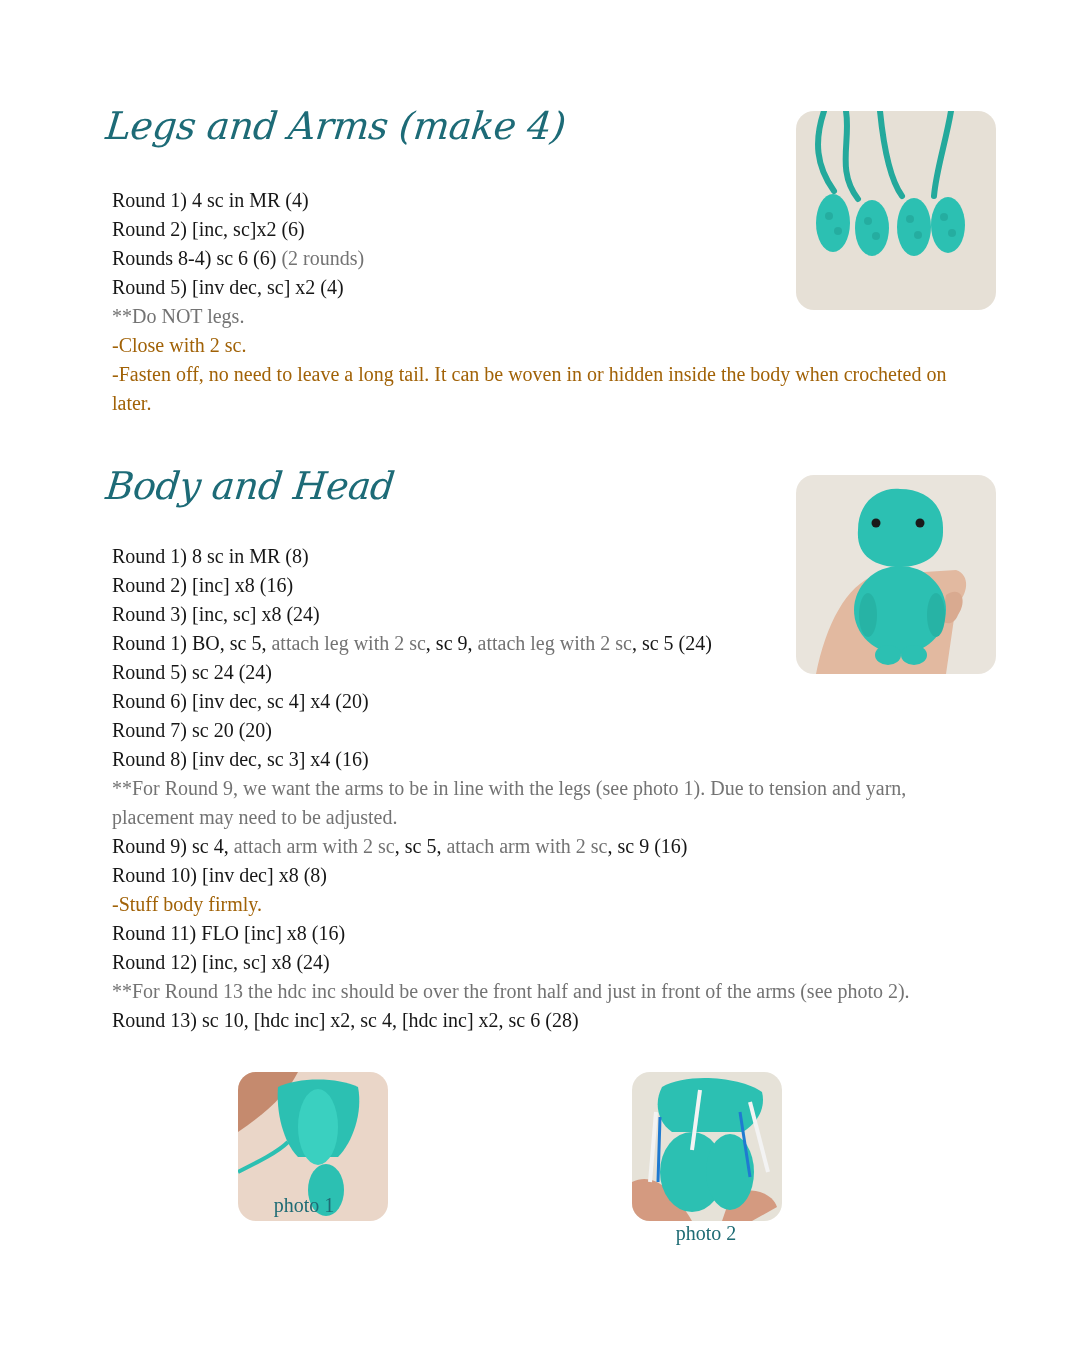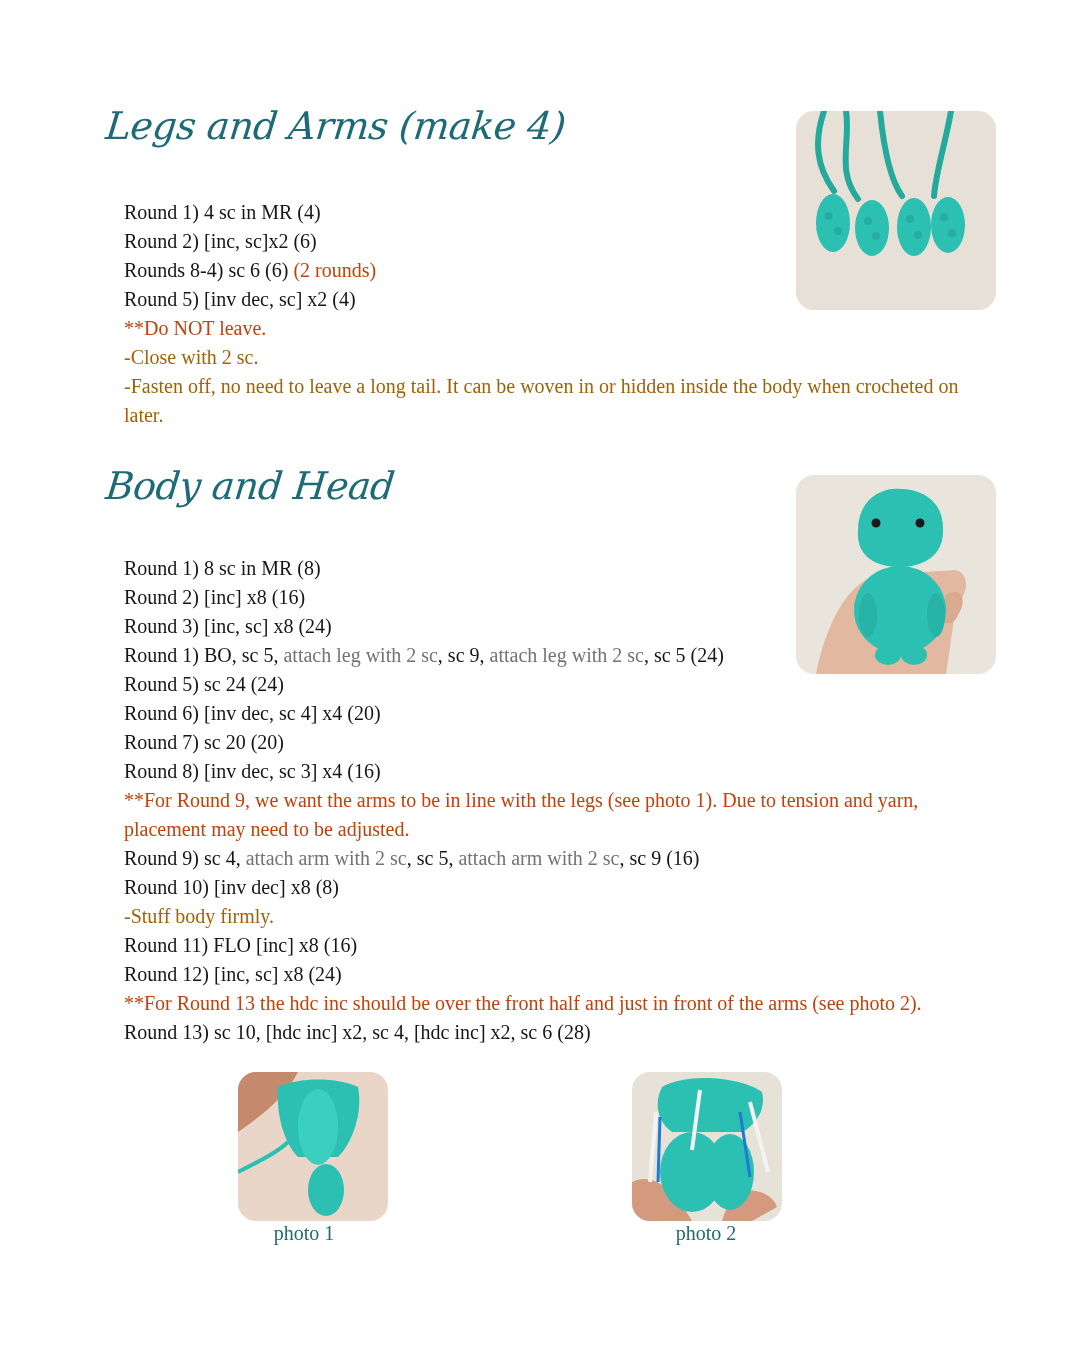"Round 1) 4 sc in" .lines { margin: 16px -> 4px }
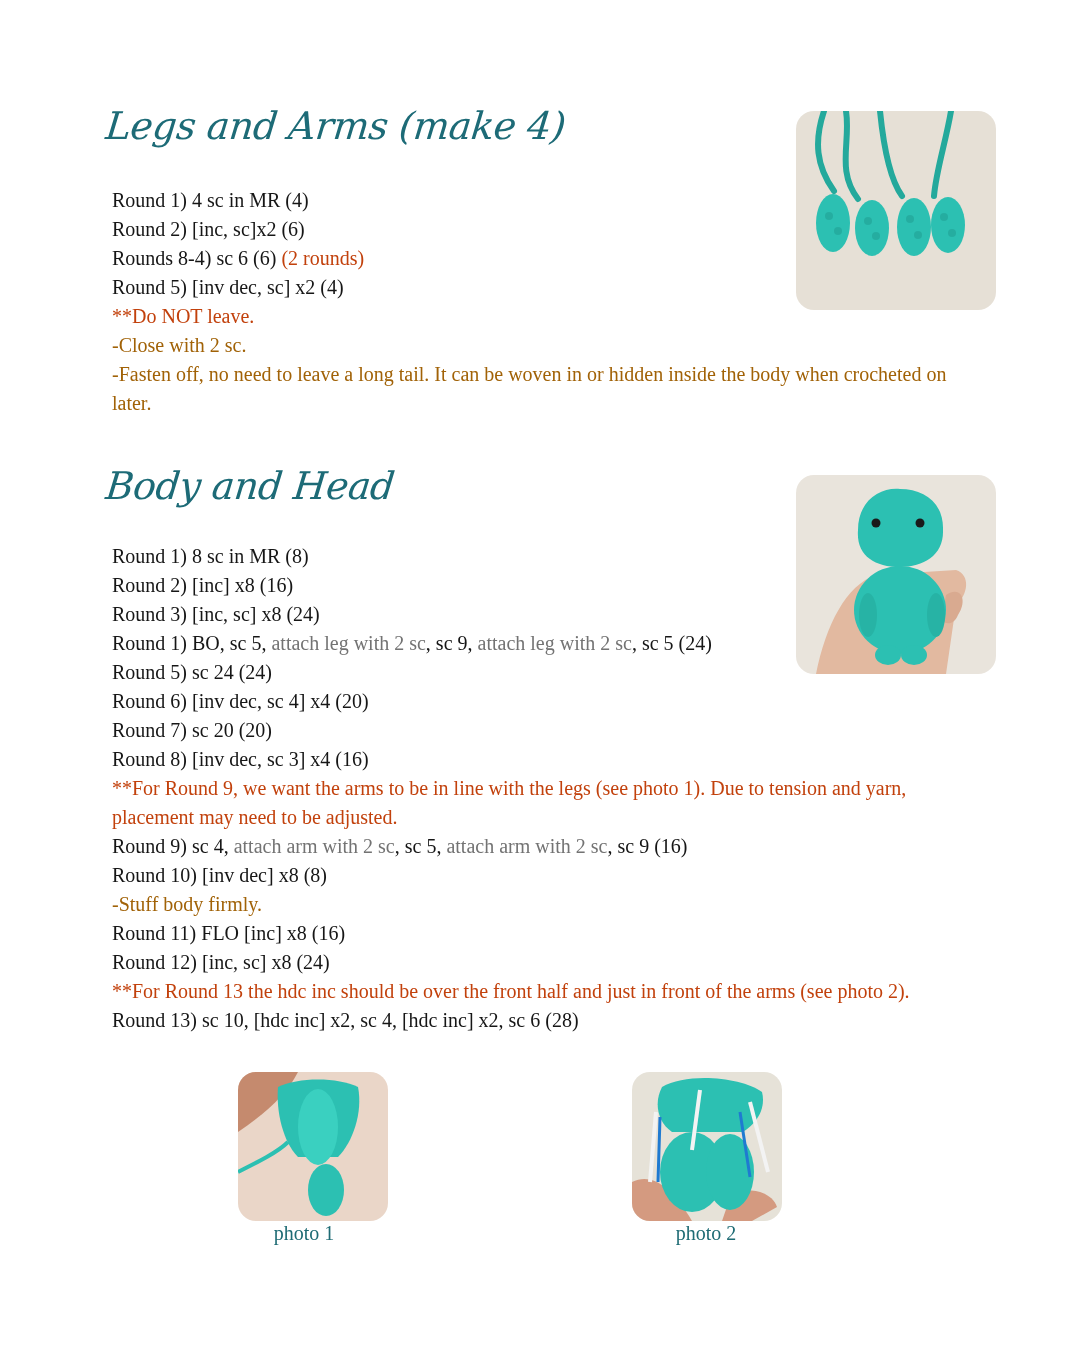"(2 rounds)" .purple { color: #c2410c -> #737373 }
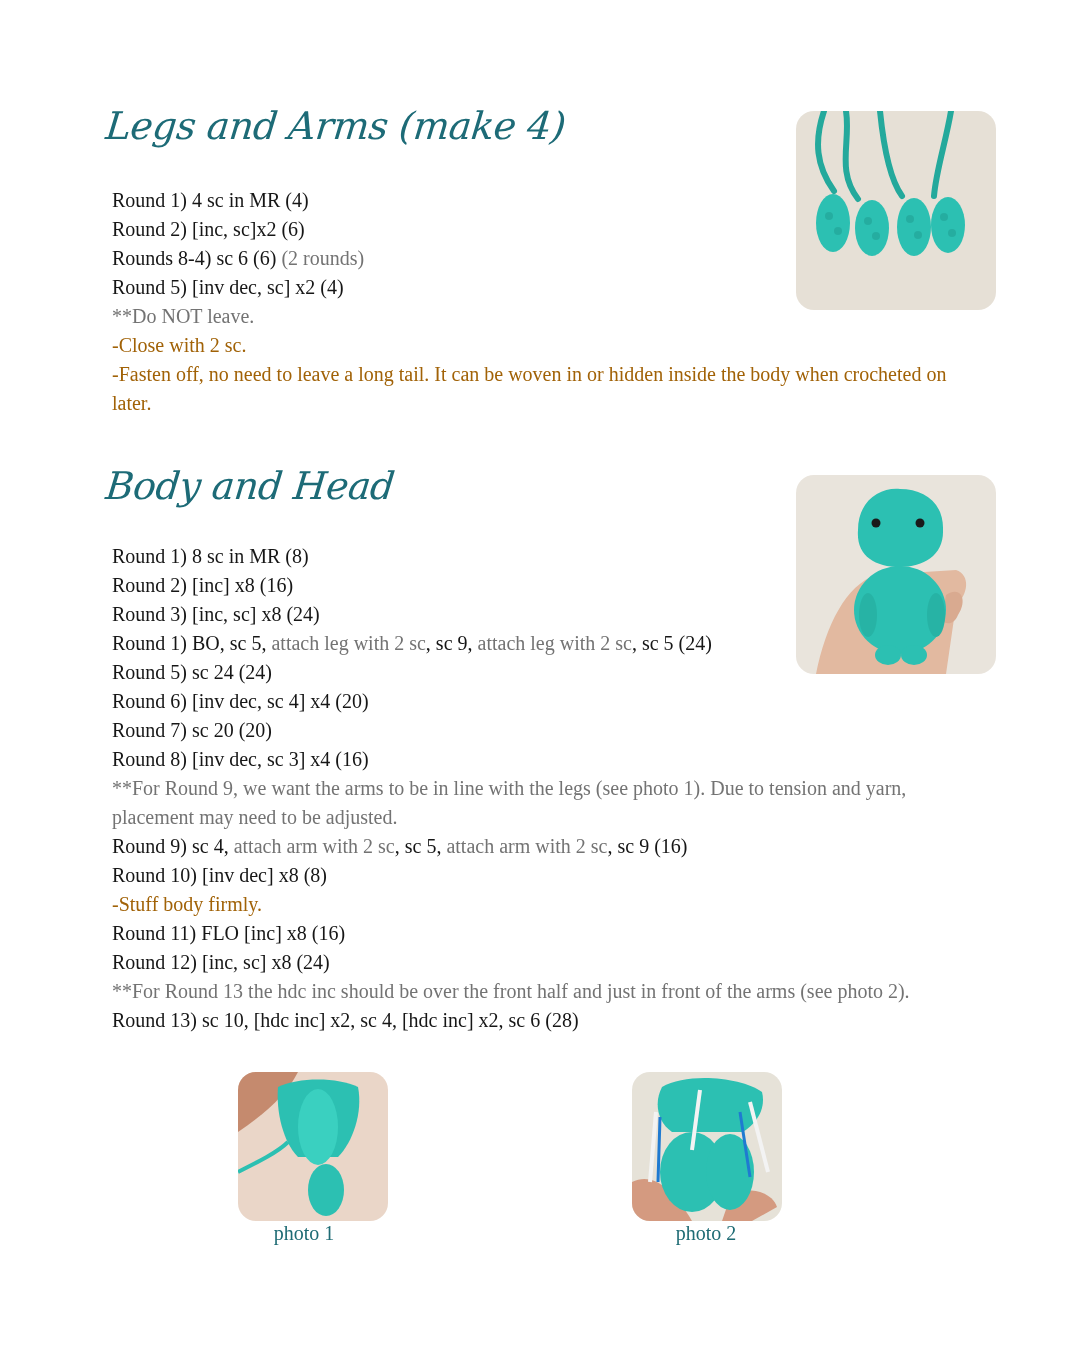"**Do NOT leave." li.purple { text: leave -> legs }
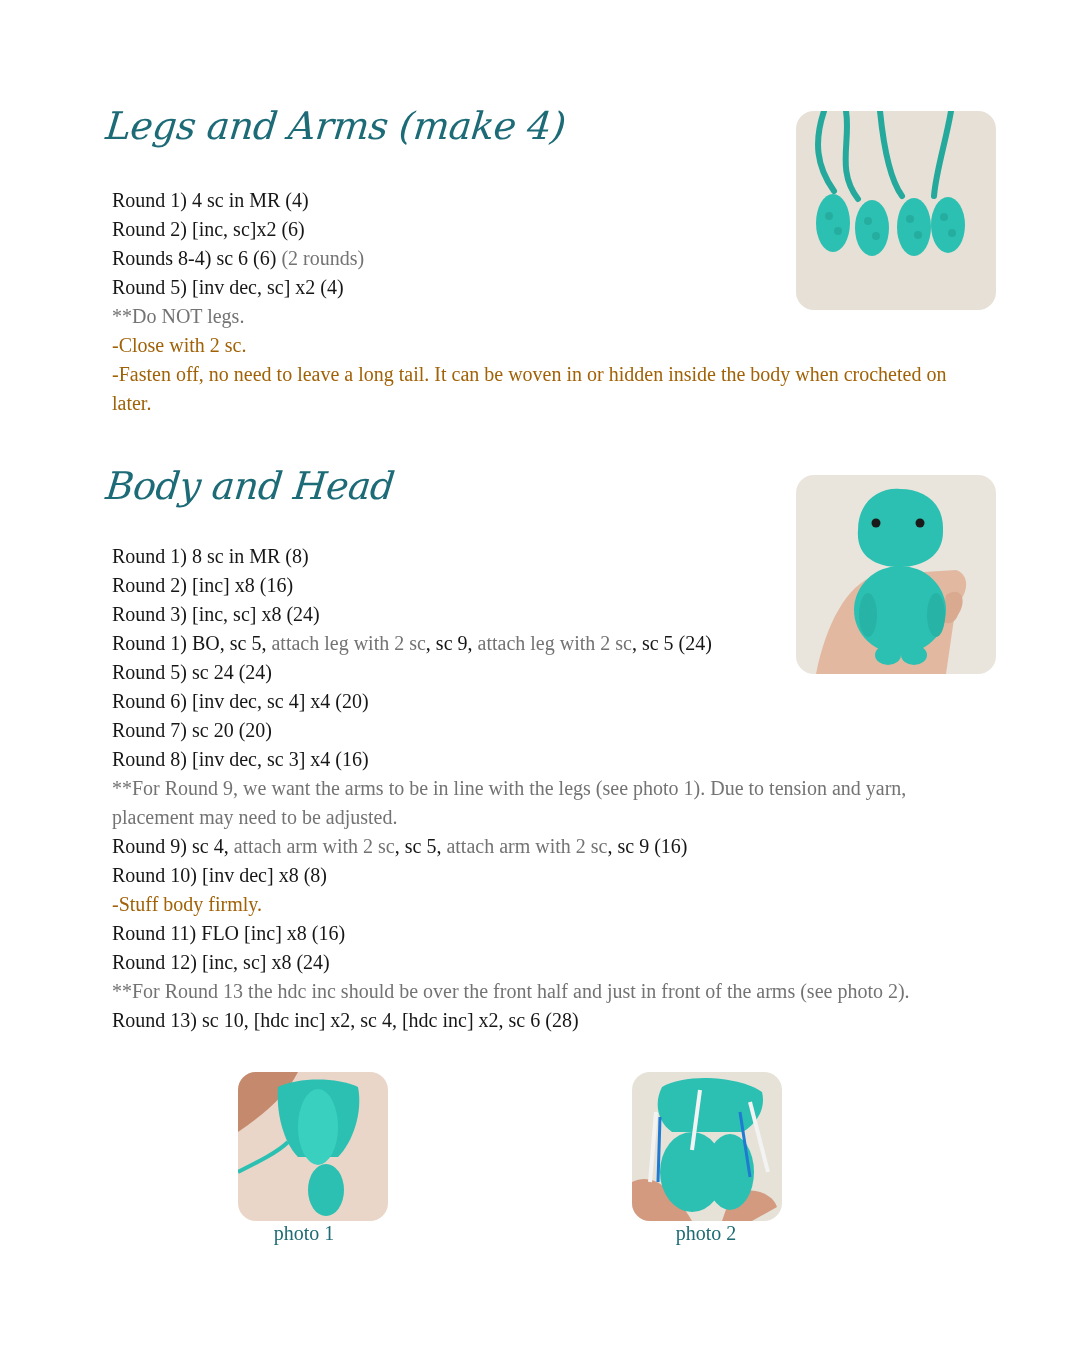"photo 1" div.caption { top: 1222px -> 1194px }
